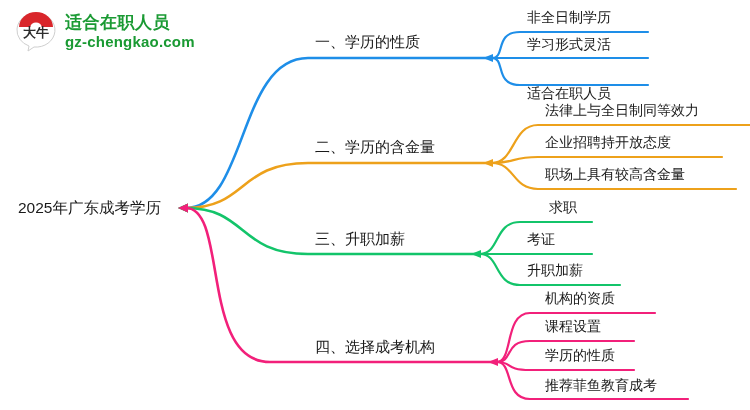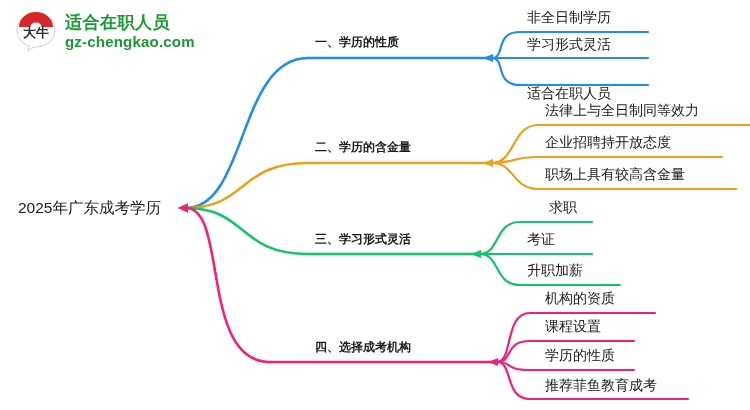"一、学历的性质" .branch-label { font-size: 12px -> 15px; font-weight: bold -> none }
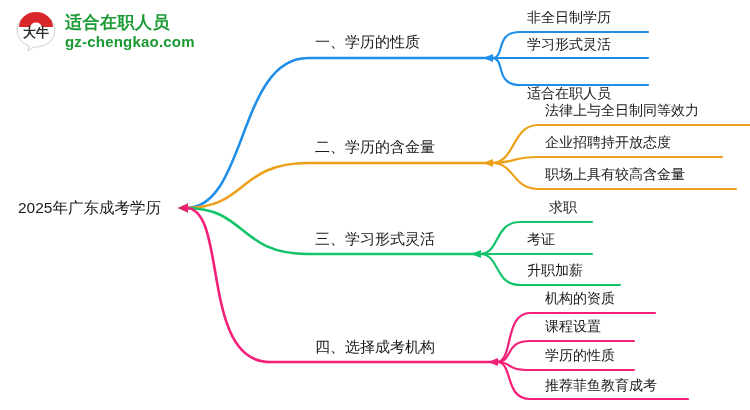"三、学习形式灵活" div.node-label { text: 学习形式灵活 -> 升职加薪 }
